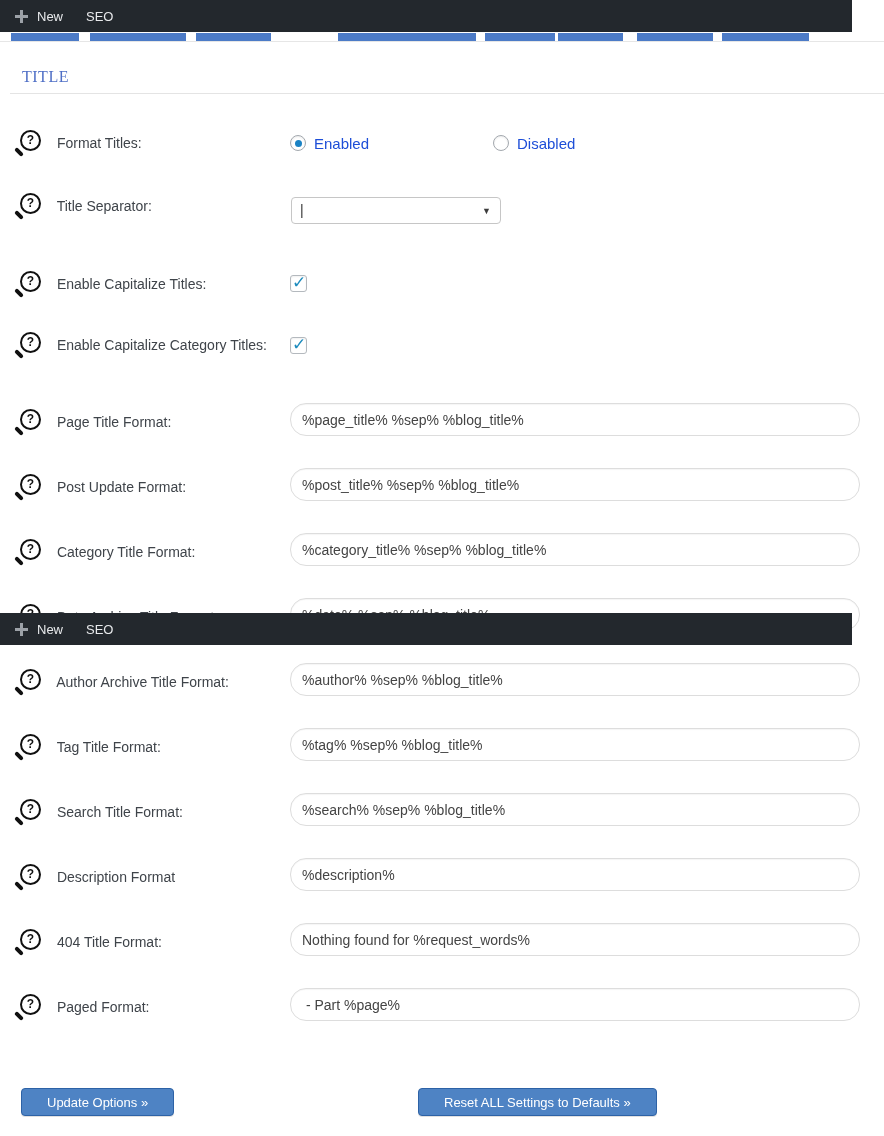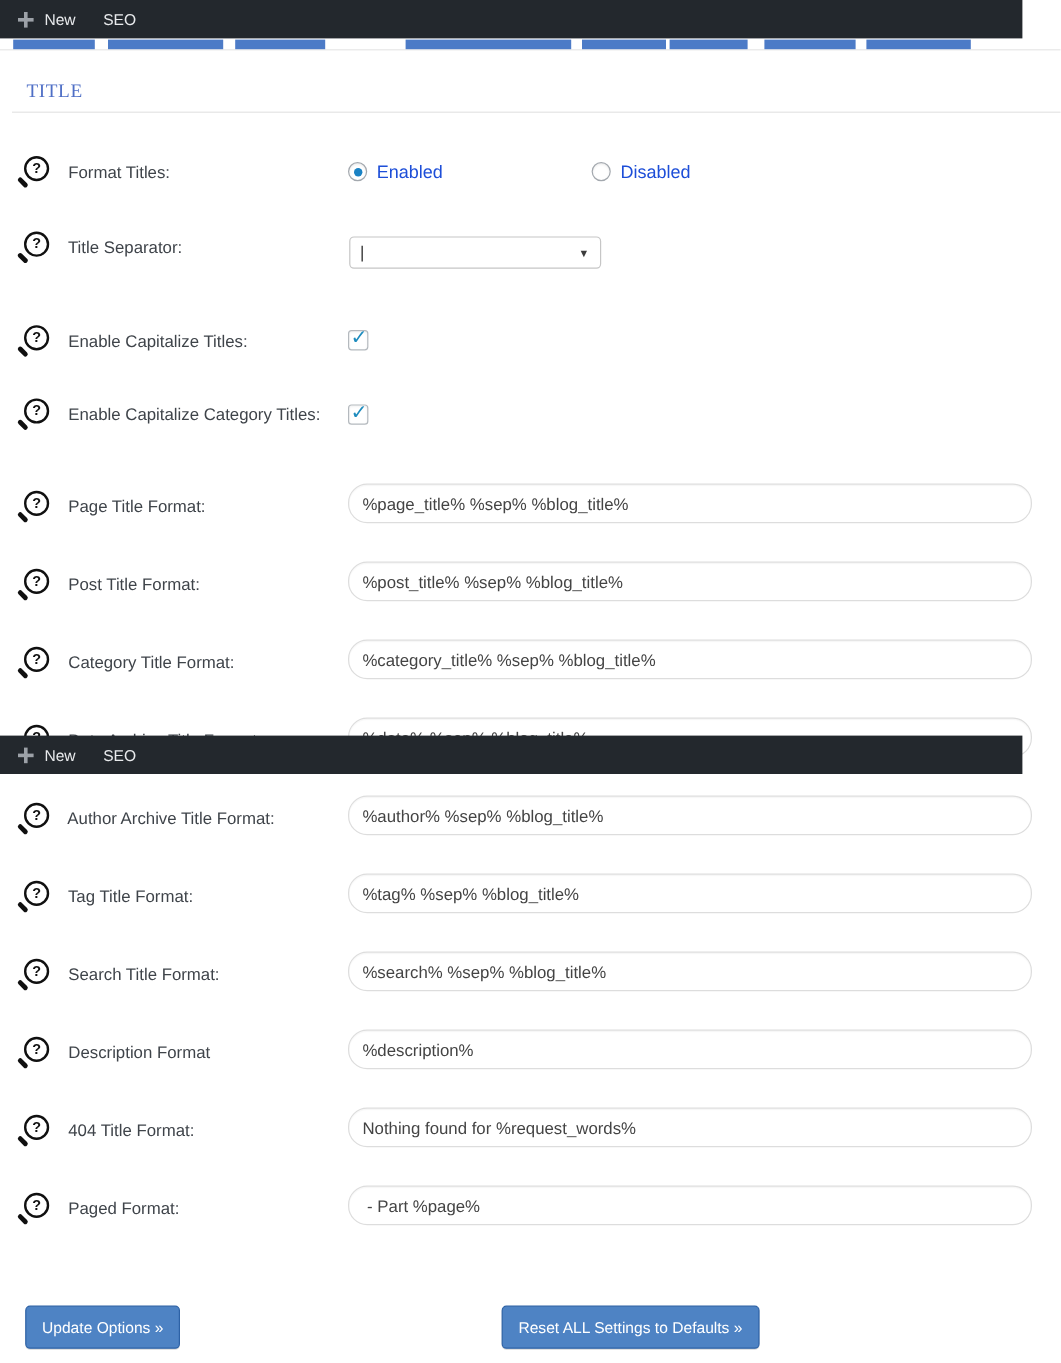"Post Title Format:" span { text: Title -> Update }
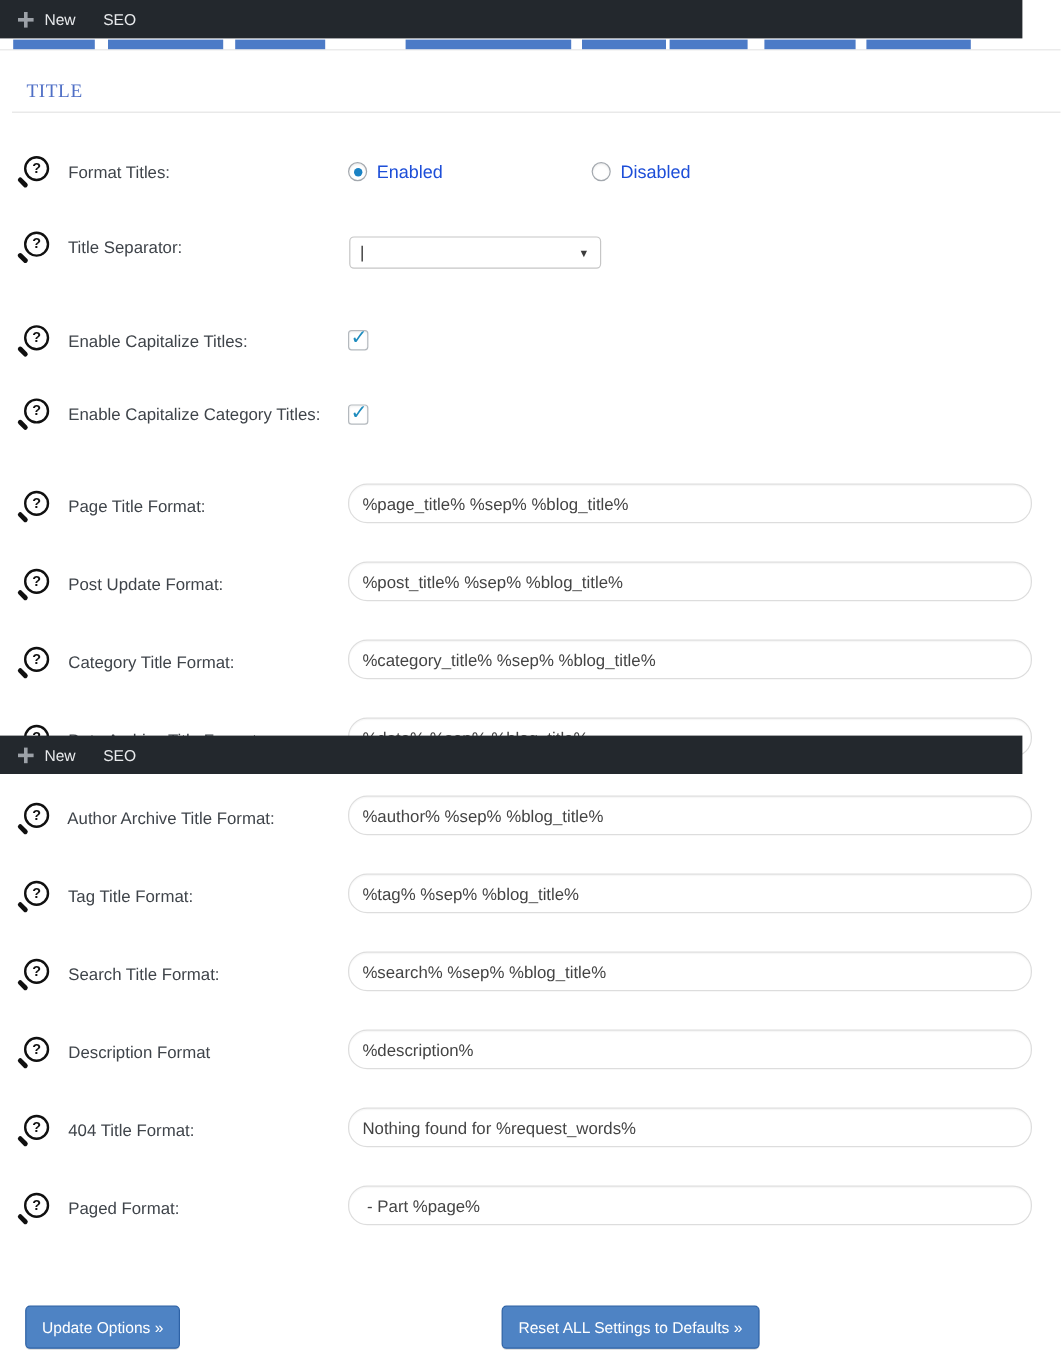"Update Options »" .btn { height: 36px -> 28px; padding: 0 13px -> 0 25px }
